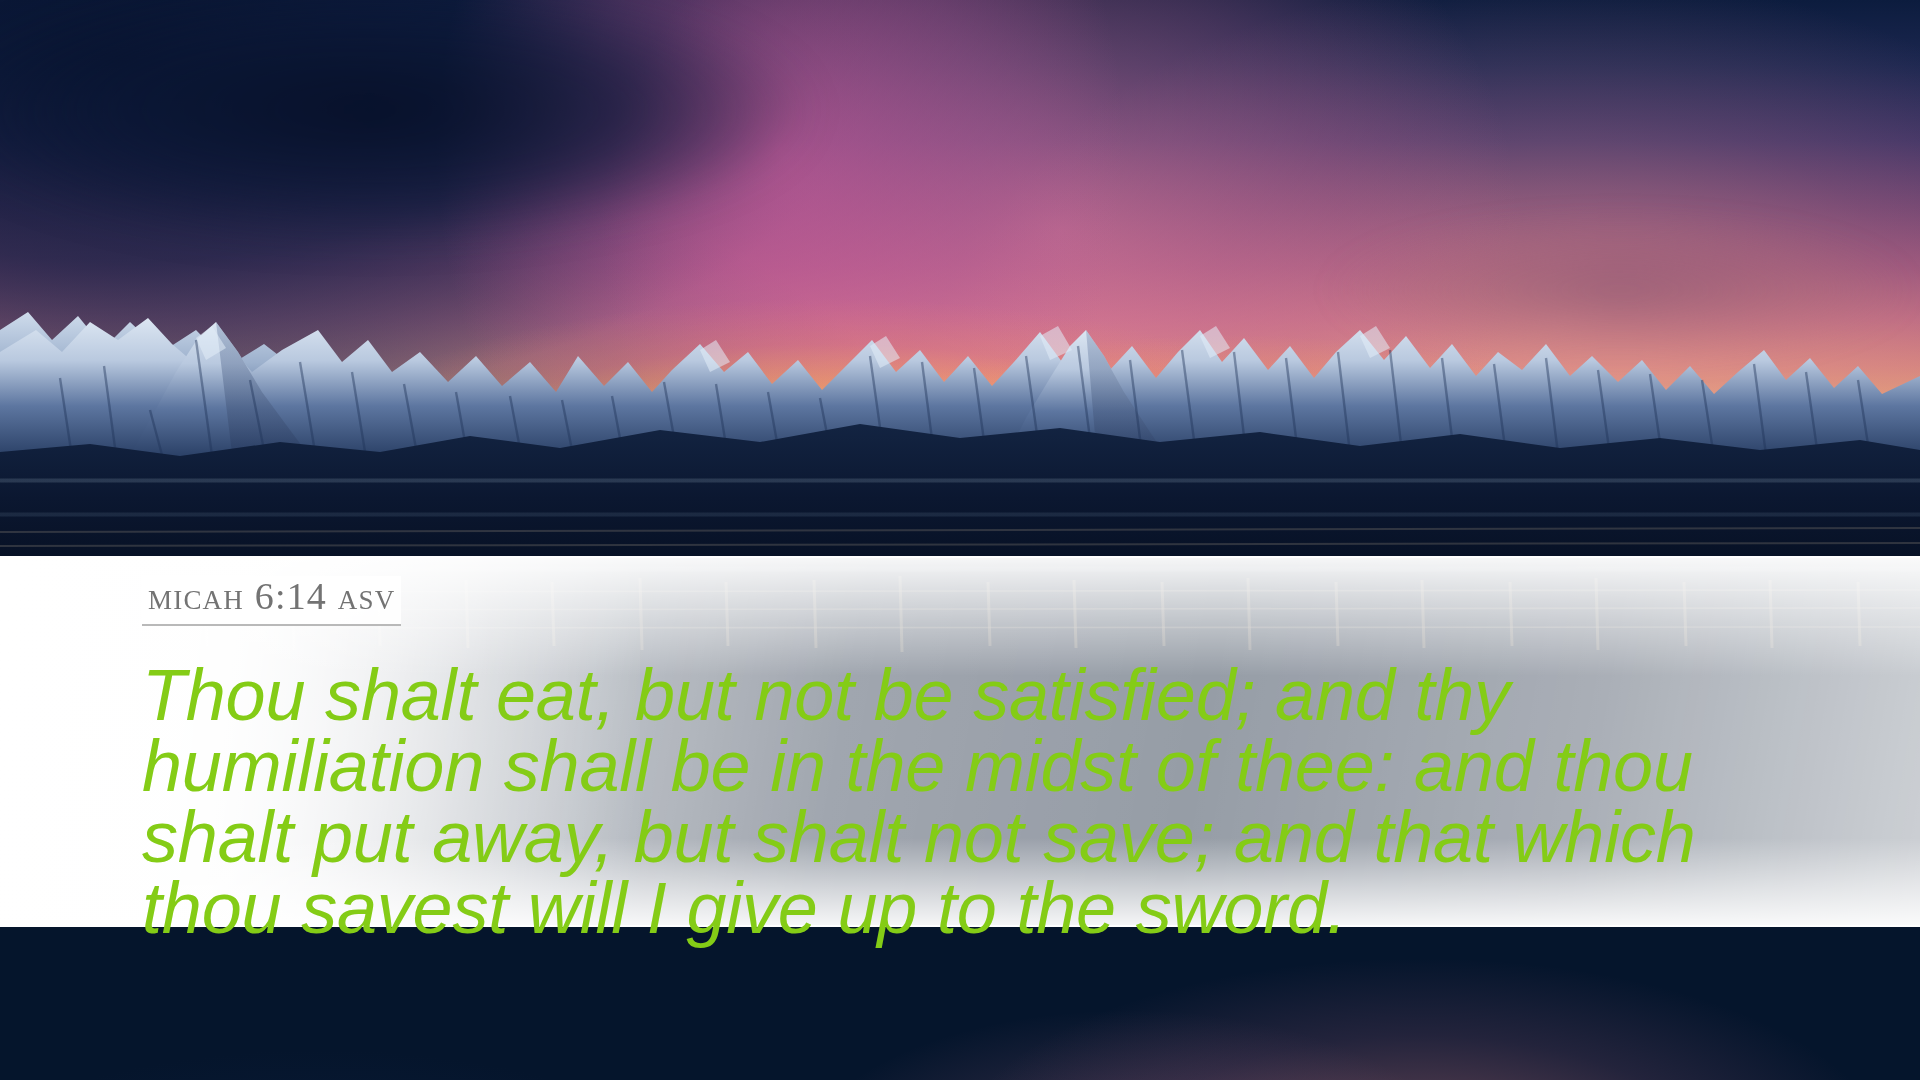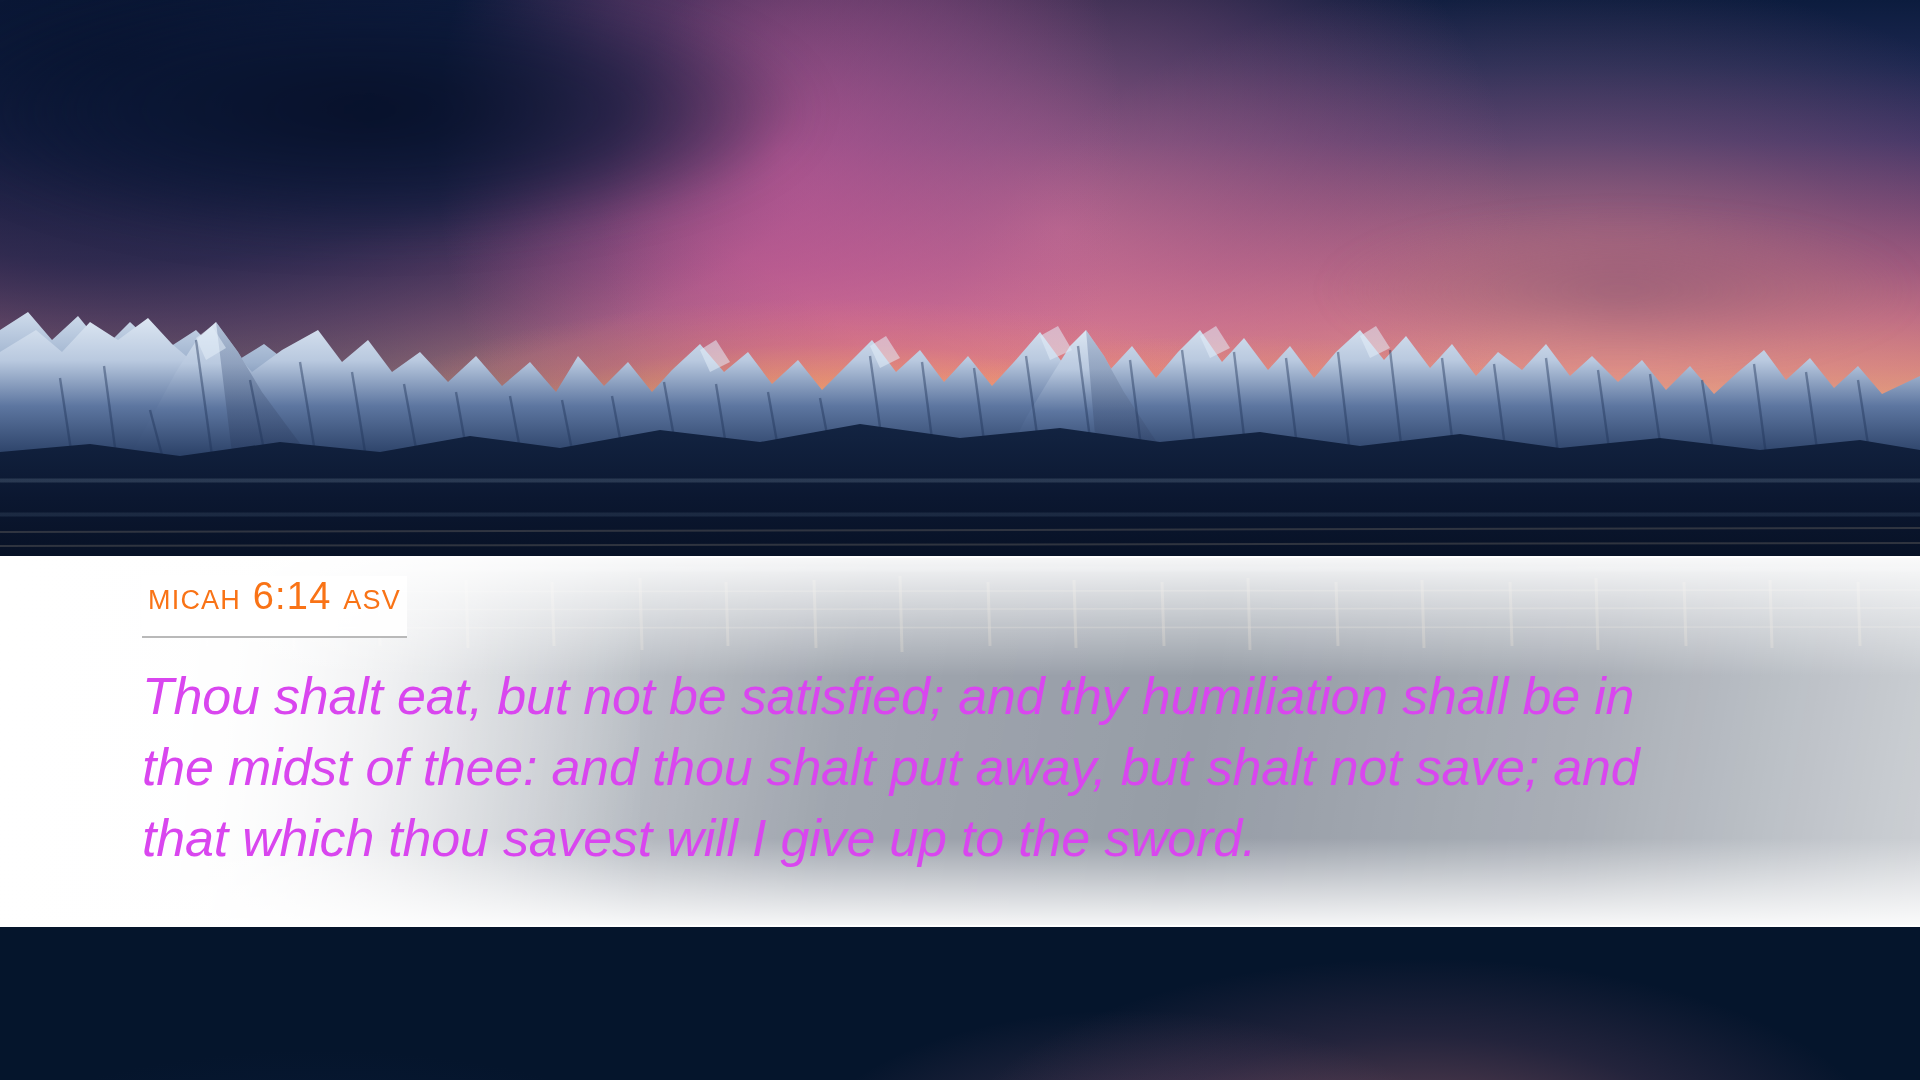"micah 6:14 asv" .ref { color: #f97316 -> #737373; font-family: Liberation Sans, sans-serif -> Liberation Serif, serif; padding: 0 6px 20px 6px -> 0 6px 8px 6px }
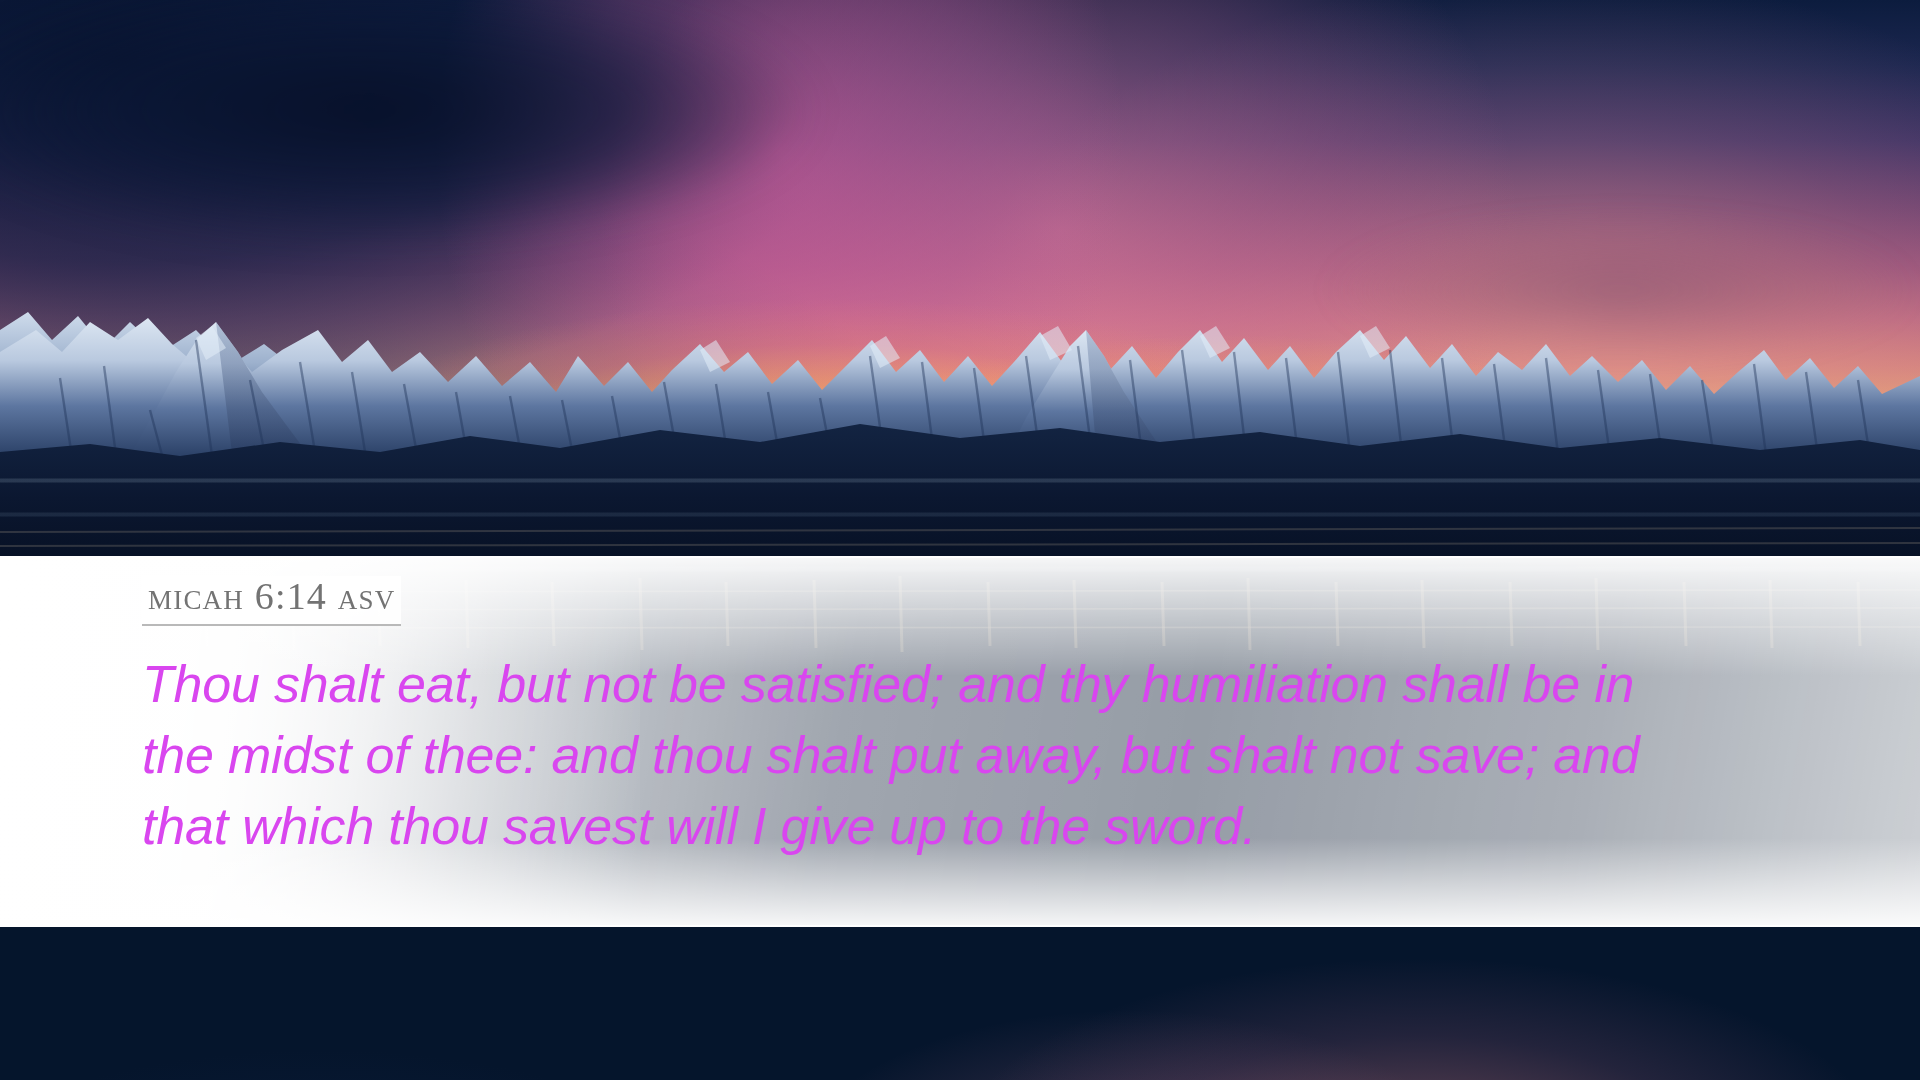"Thou shalt eat, but not" .verse { color: #d946ef -> #84cc16; font-size: 52px -> 72px; margin-top: 23px -> 34px }
